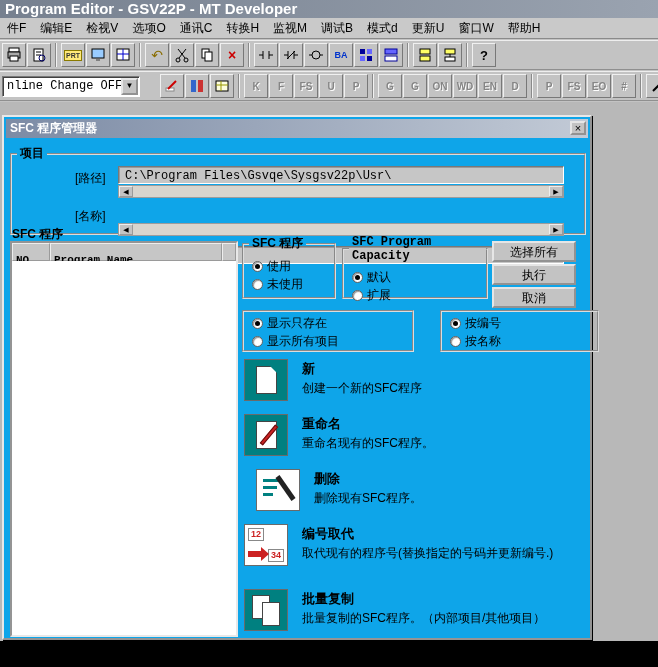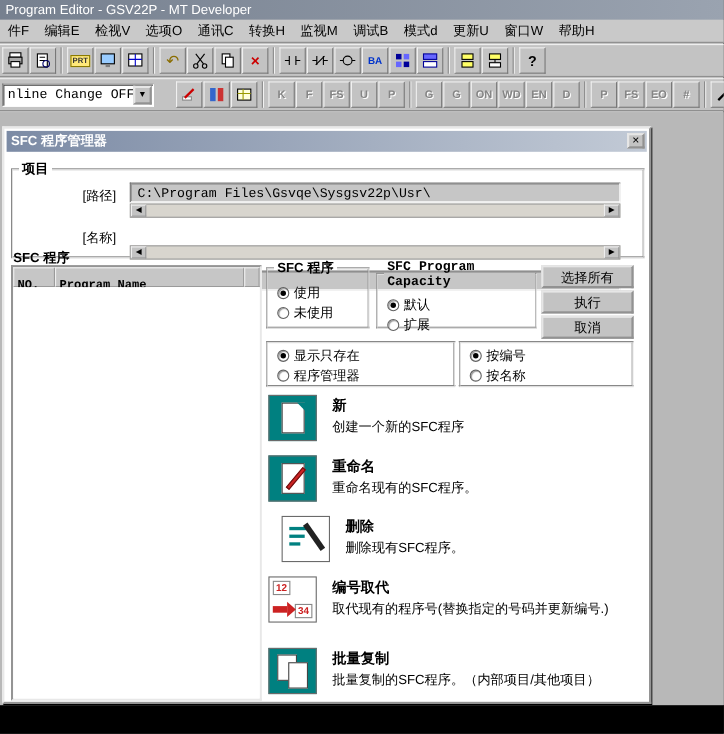"Program Editor - GSV22P -" .titlebar { font-size: 12px -> 15px; font-weight: normal -> bold }
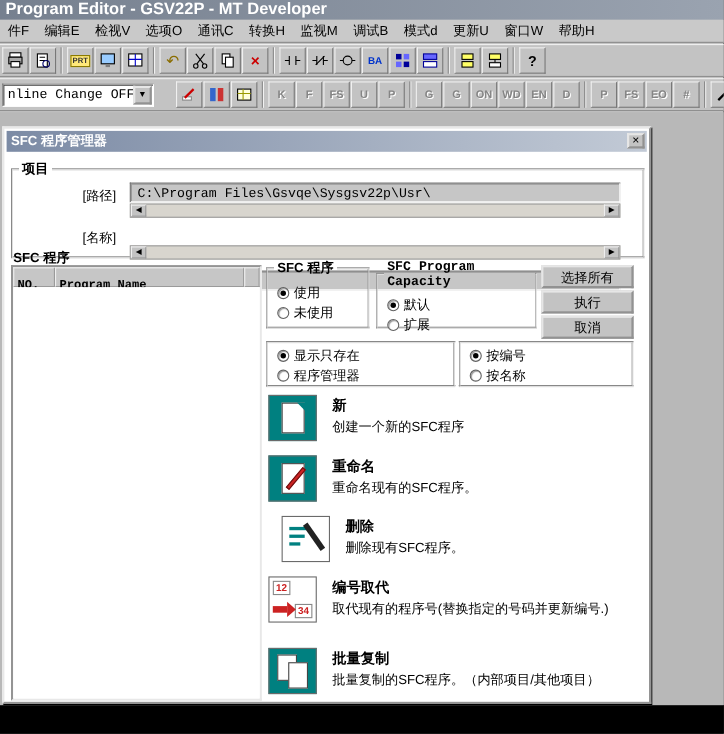"SFC 程序管理器" .dialog { background: #ffffff -> #0ea5e9 }
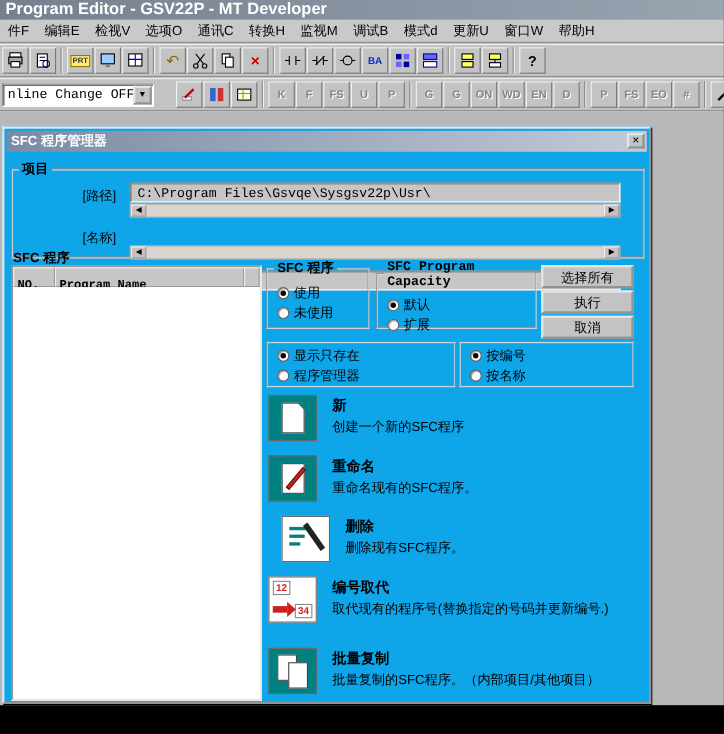"按编号" div.fbox { left: 413px -> 436px }
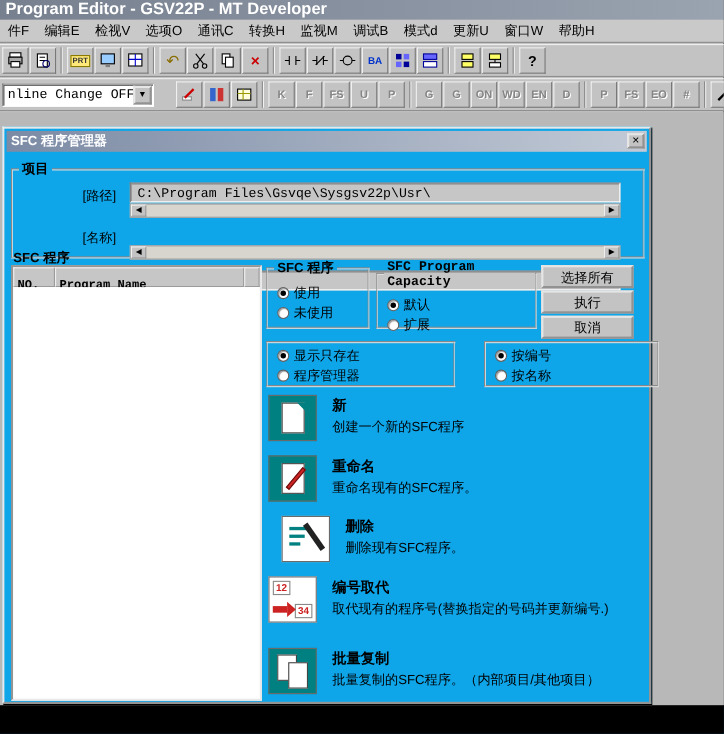"程序管理器" span { text: 程序管理器 -> 显示所有项目 }
